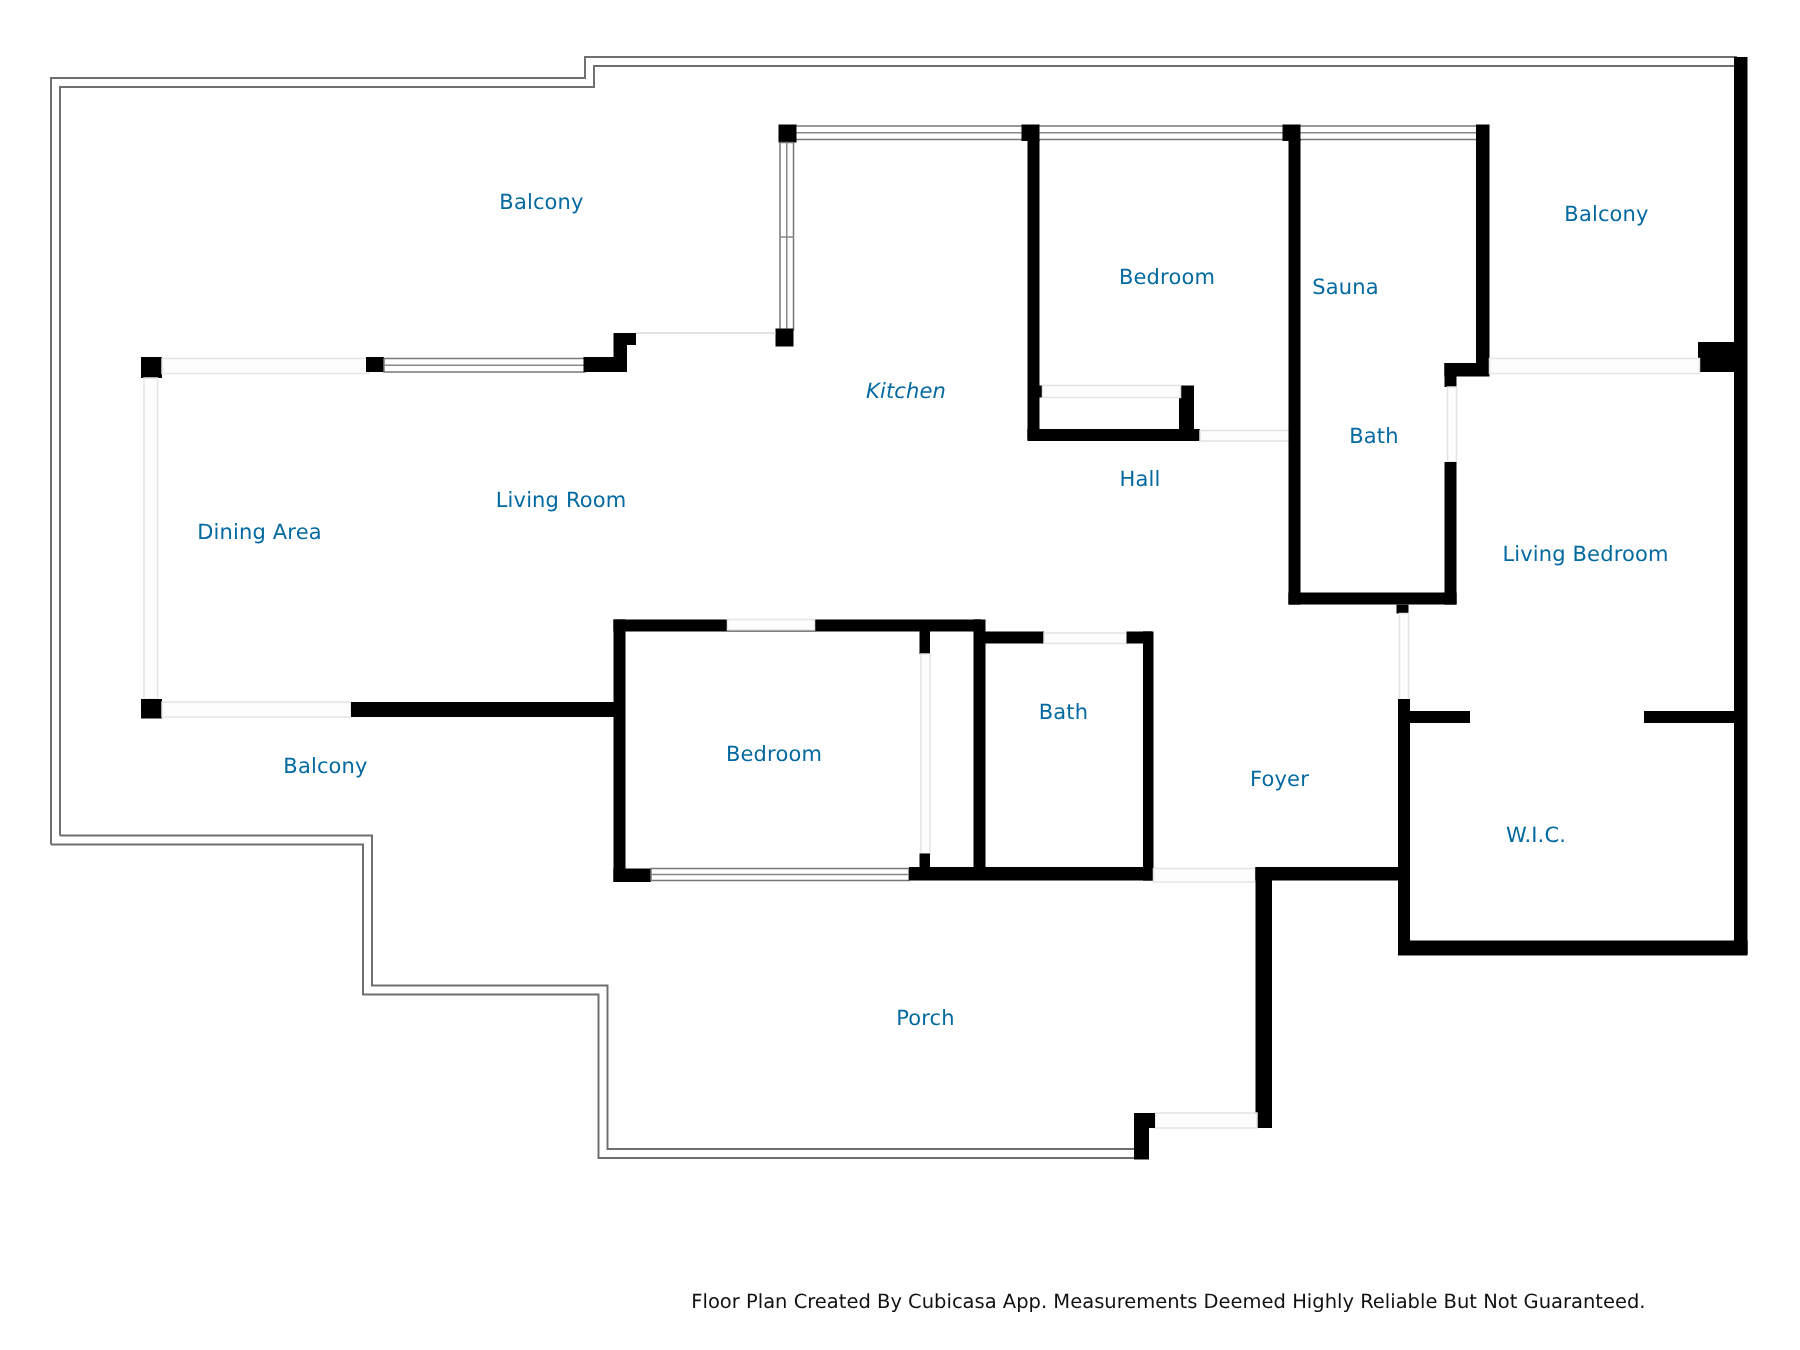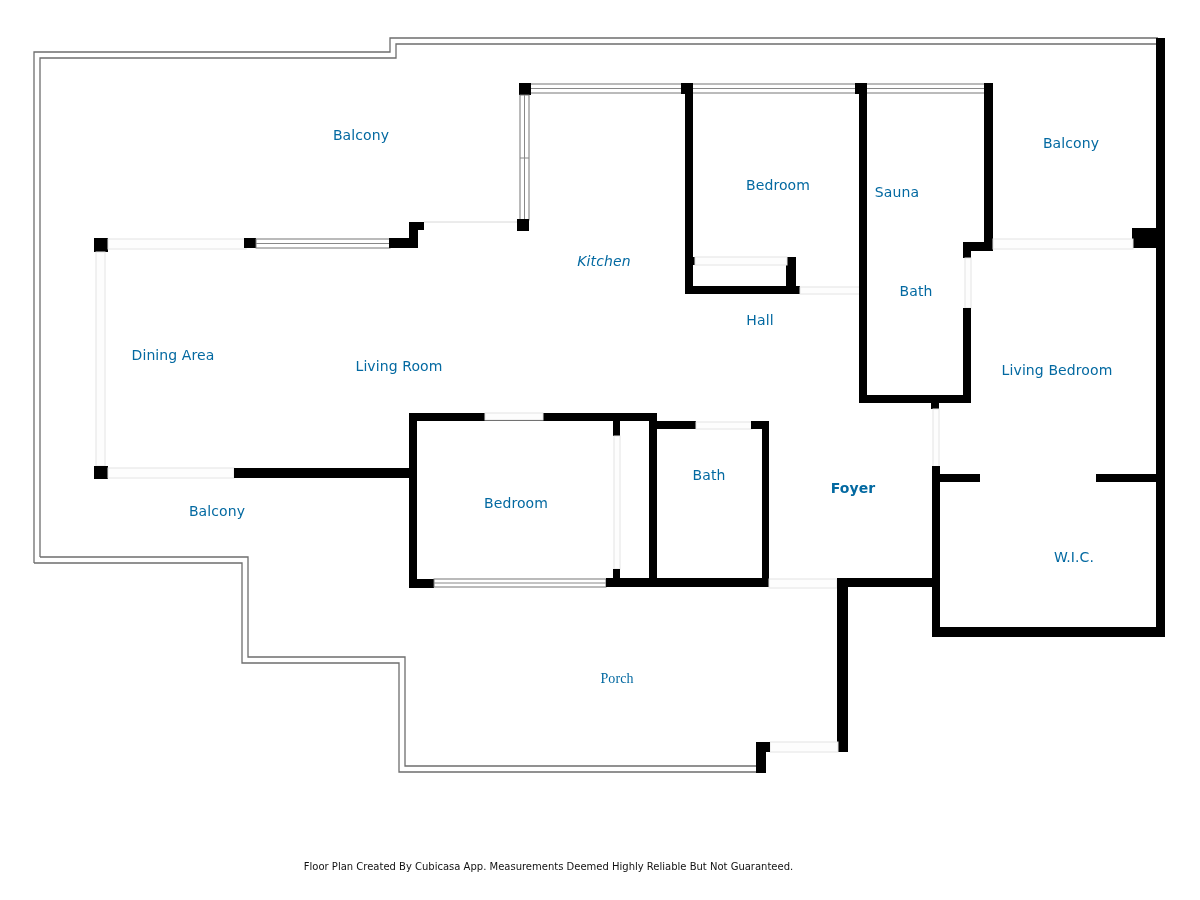"Living Room" span.room-label { margin-left: 25px -> none; top: 366px -> 334px }
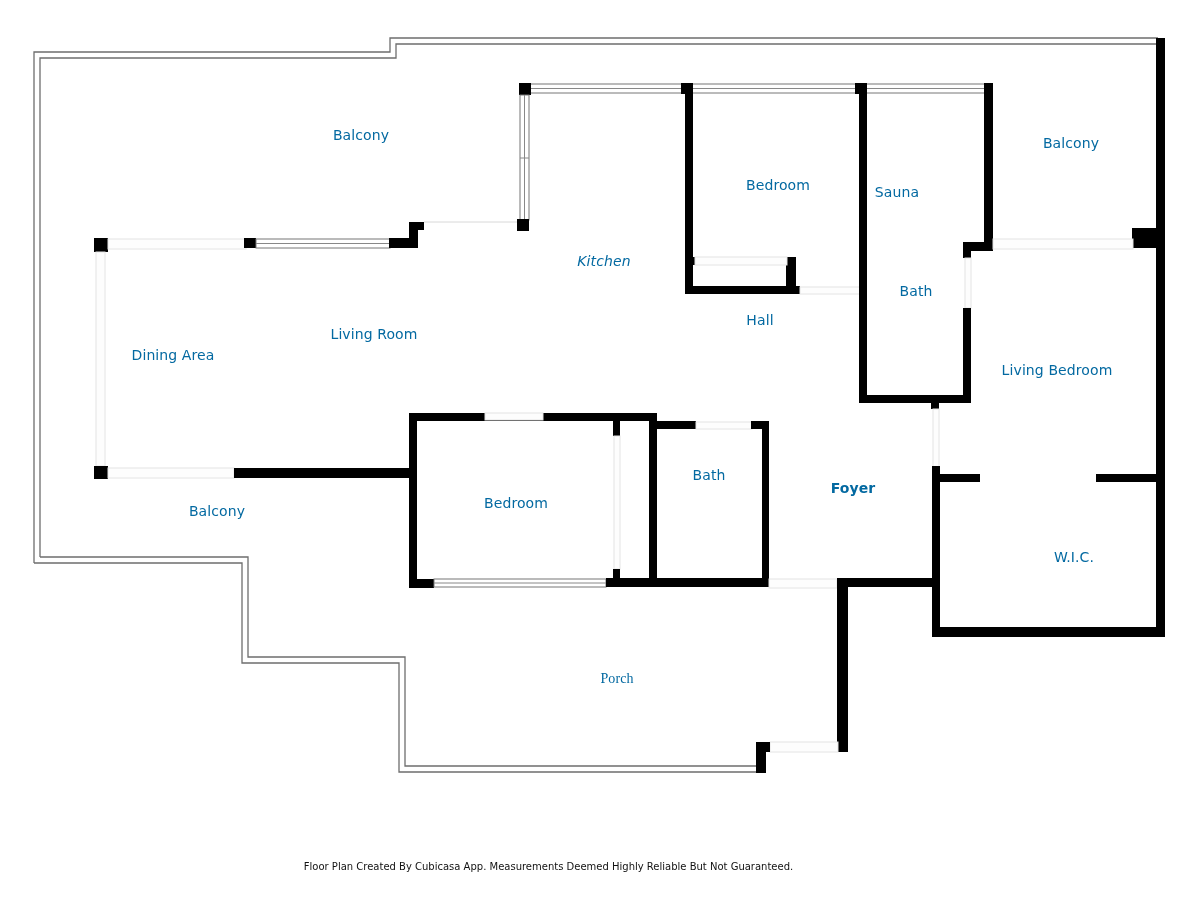"Foyer" span.room-label { font-weight: bold -> none; top: 488px -> 520px }
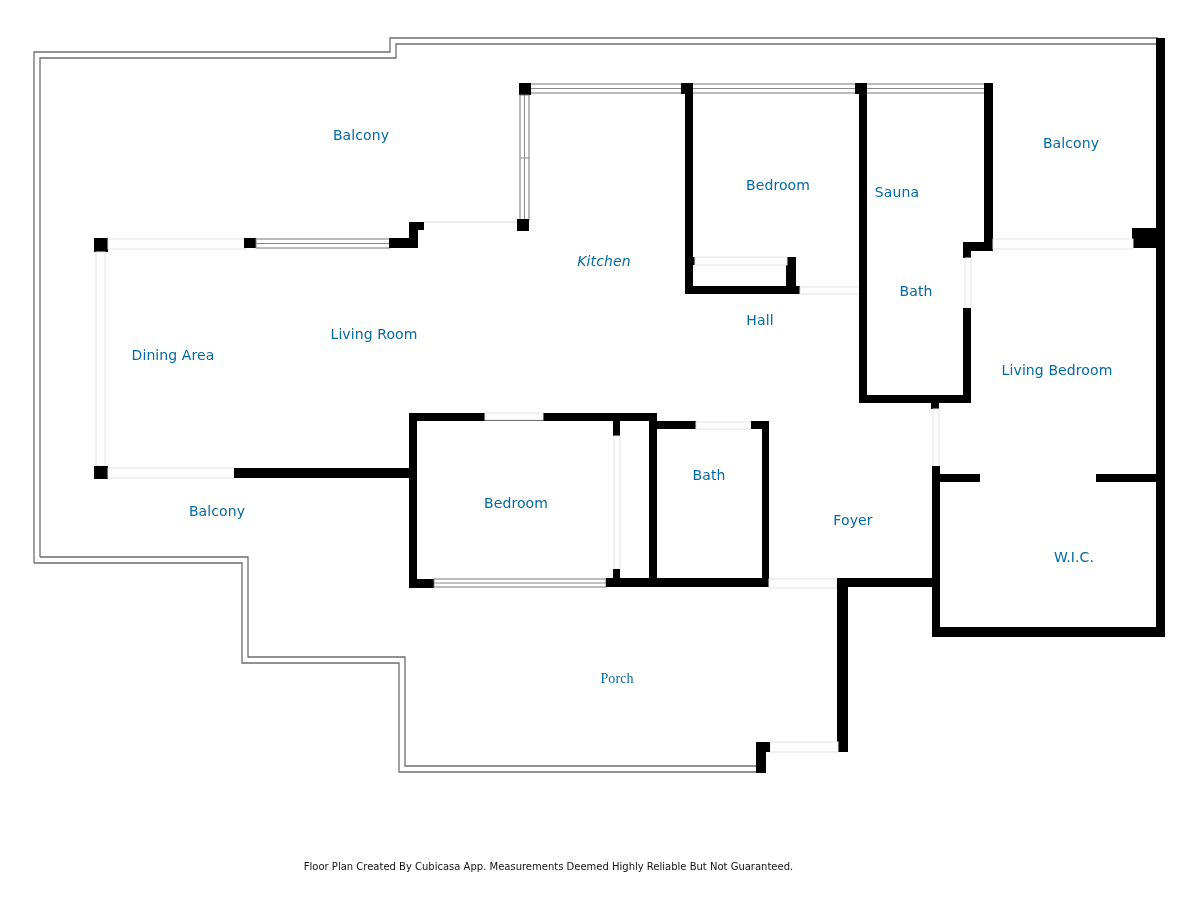"W.I.C." span.room-label { left: 1074px -> 1024px }
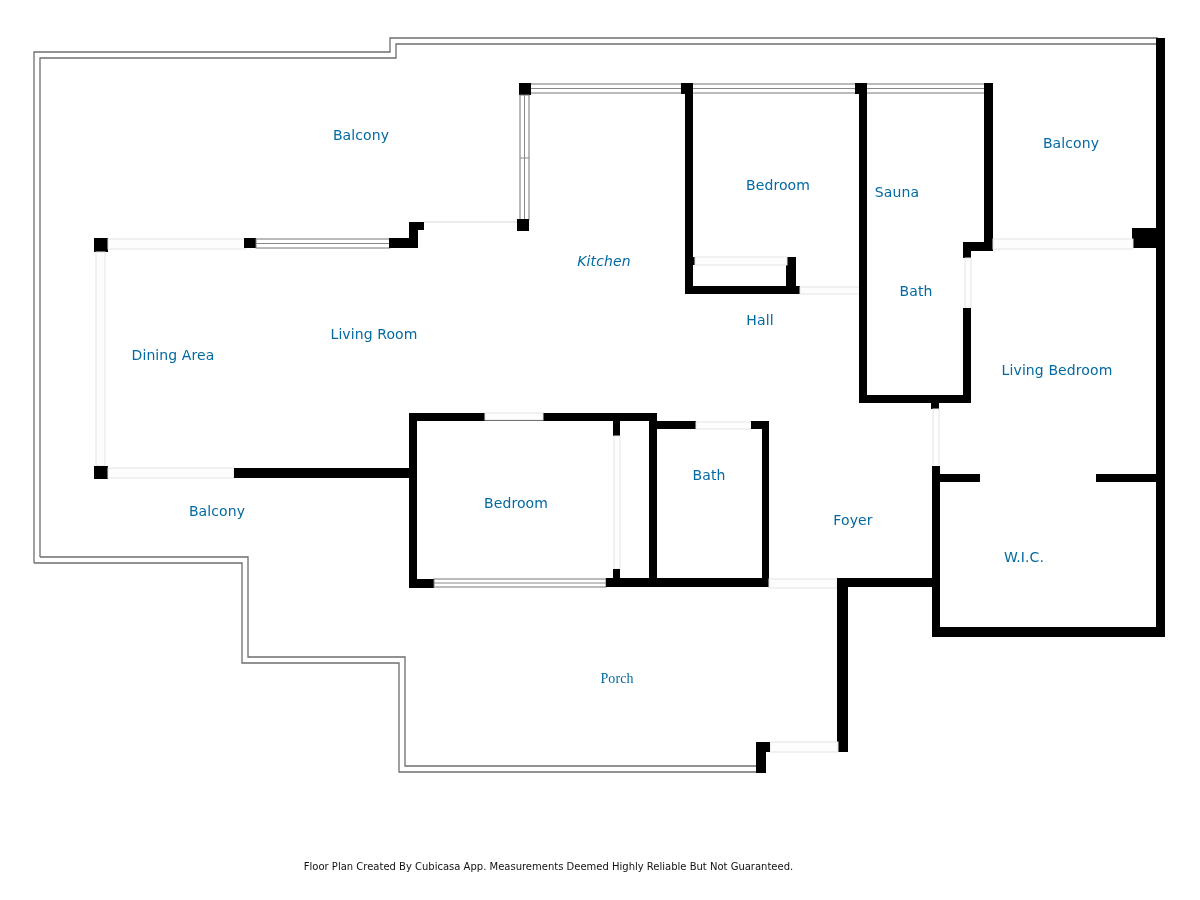"Porch" span.room-label { font-family: Liberation Serif, serif -> none }
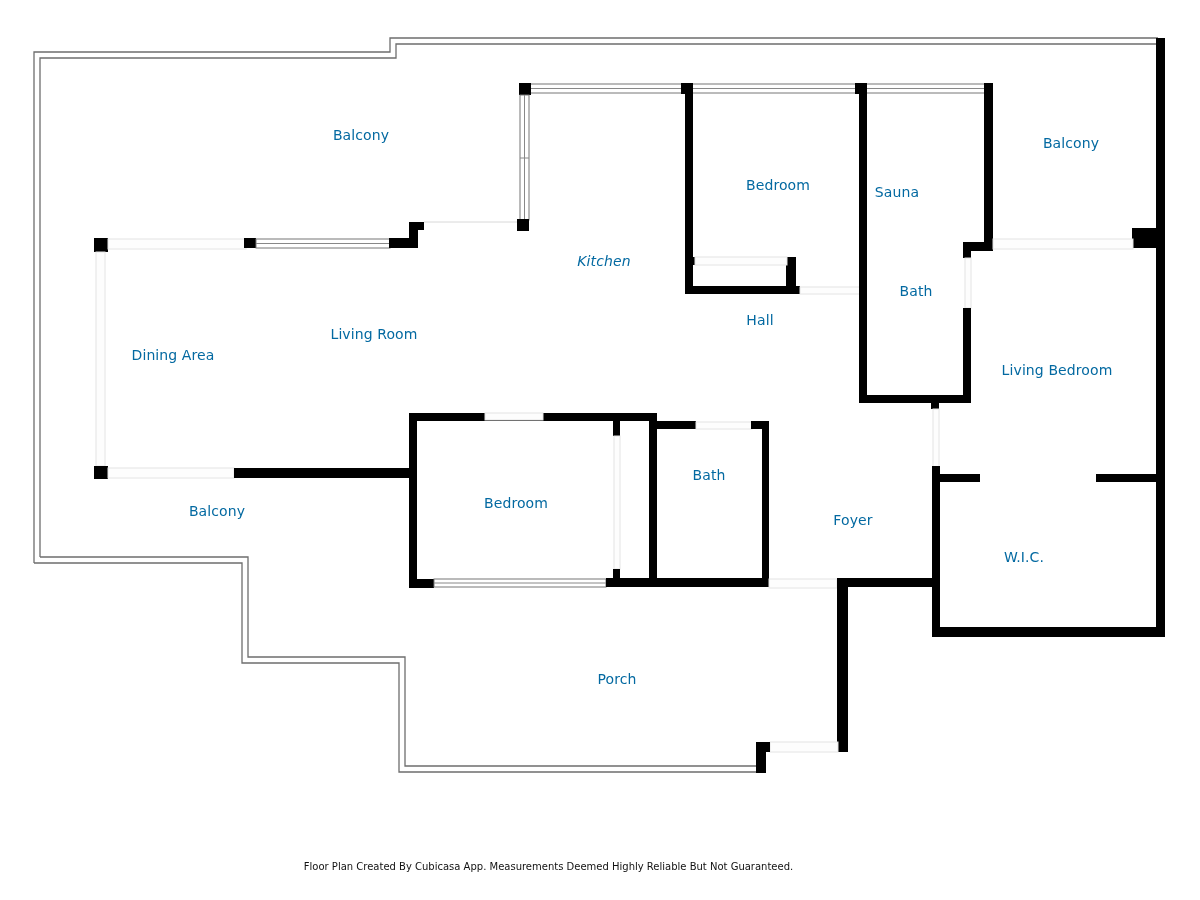"Floor Plan Created By Cubicasa" .footer { font-size: 10px -> 13px; text-align: center -> right }
